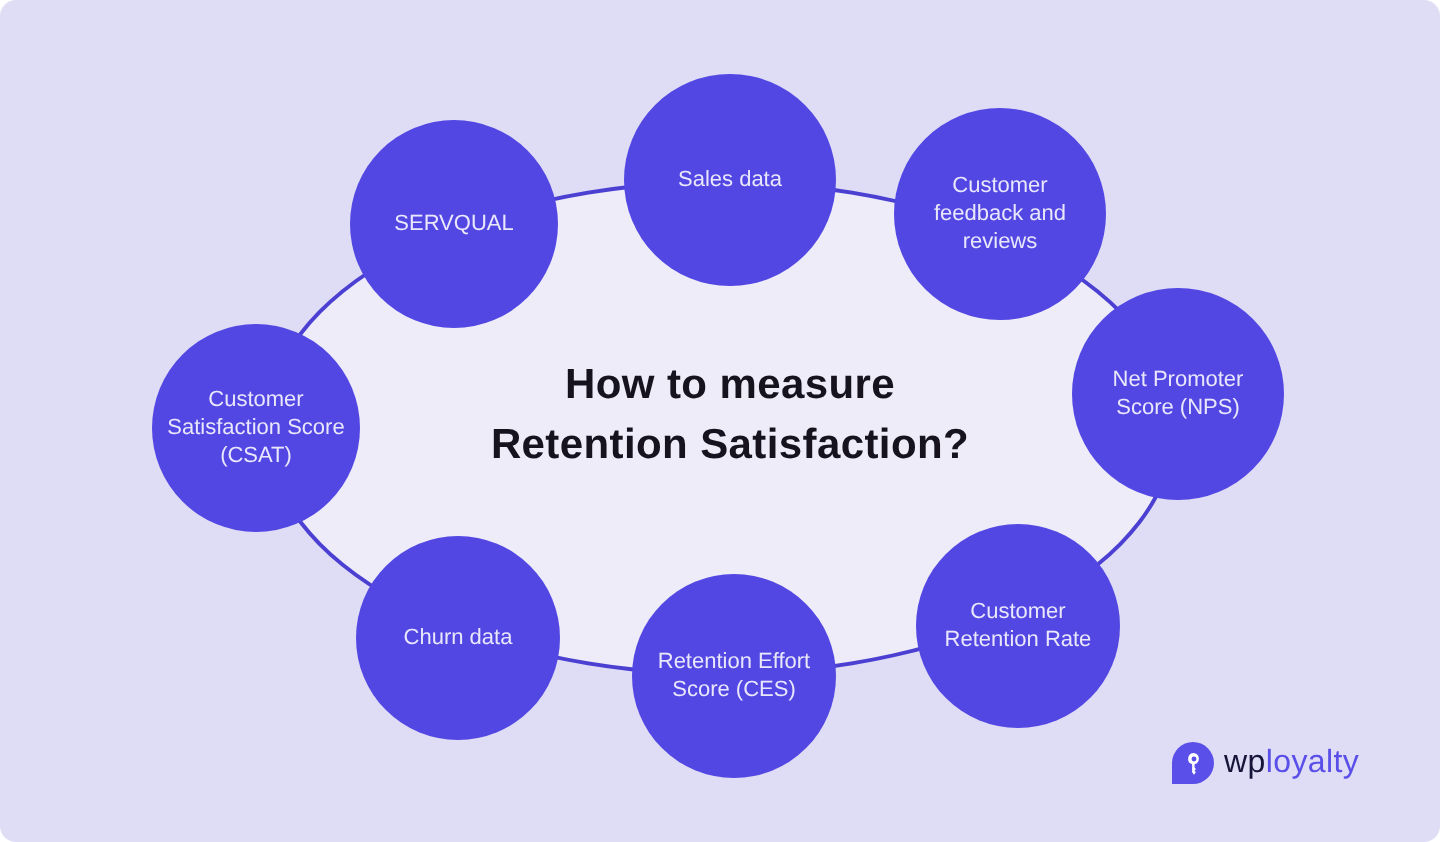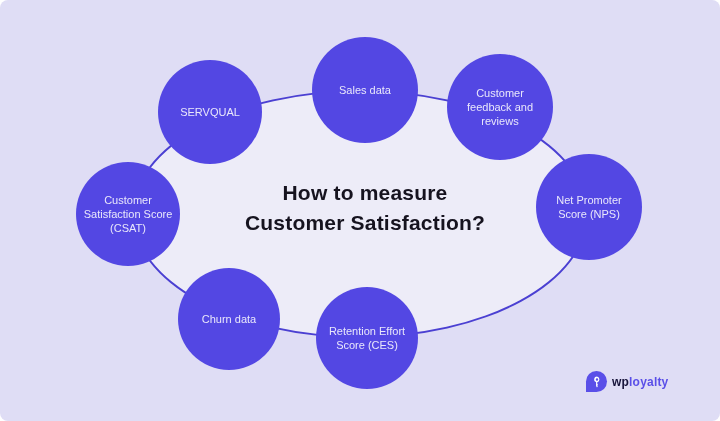"SERVQUAL" .n0 { left: 158px -> 175px }
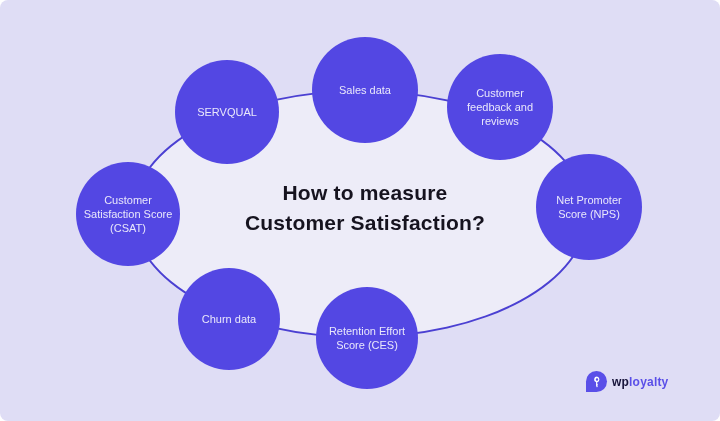"Net Promoter Score (NPS)" .n3 { top: 154px -> 144px }
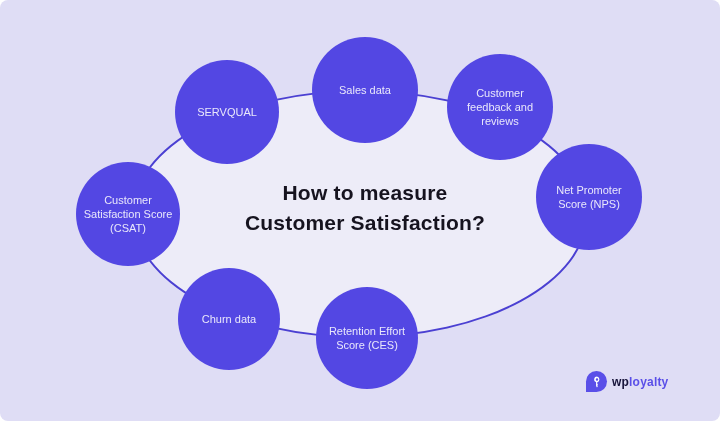"Customer Satisfaction?" div { text: Customer -> Retention }
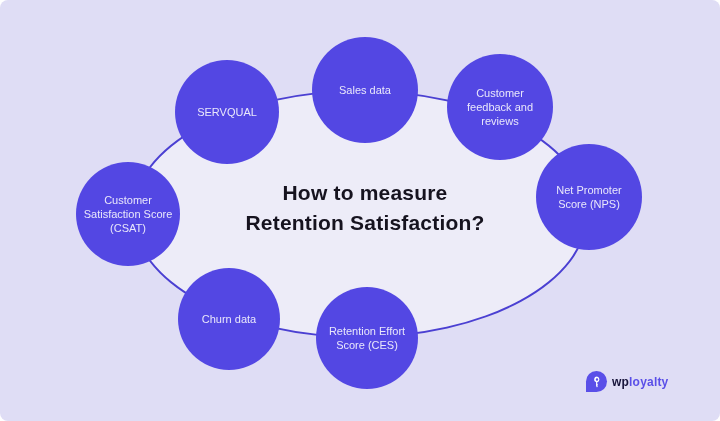"Customer Retention Rate" div.node { html: none -> <div> <span>Customer Retention Rate</span> </div> }
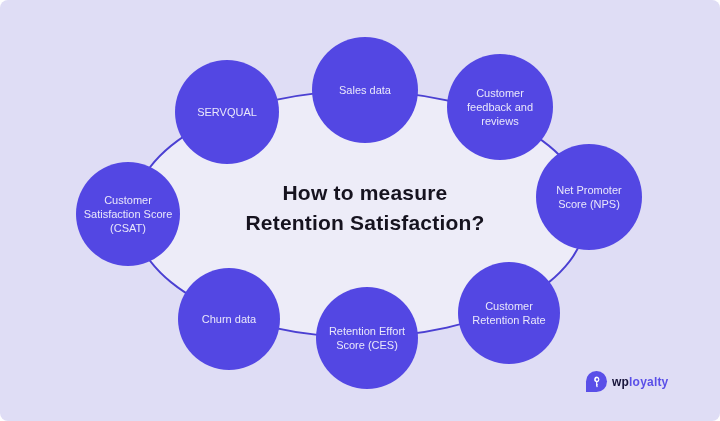"wployalty" .logo-text { font-size: 12px -> 16px; font-weight: 700 -> 400 }
